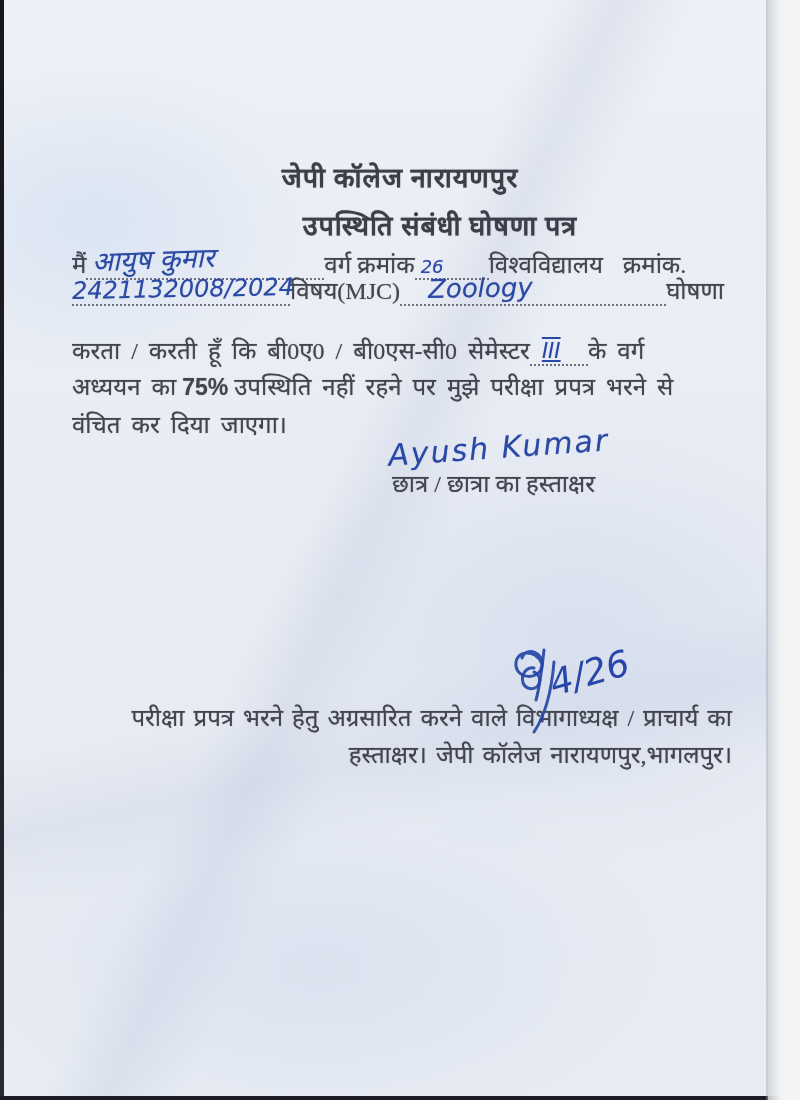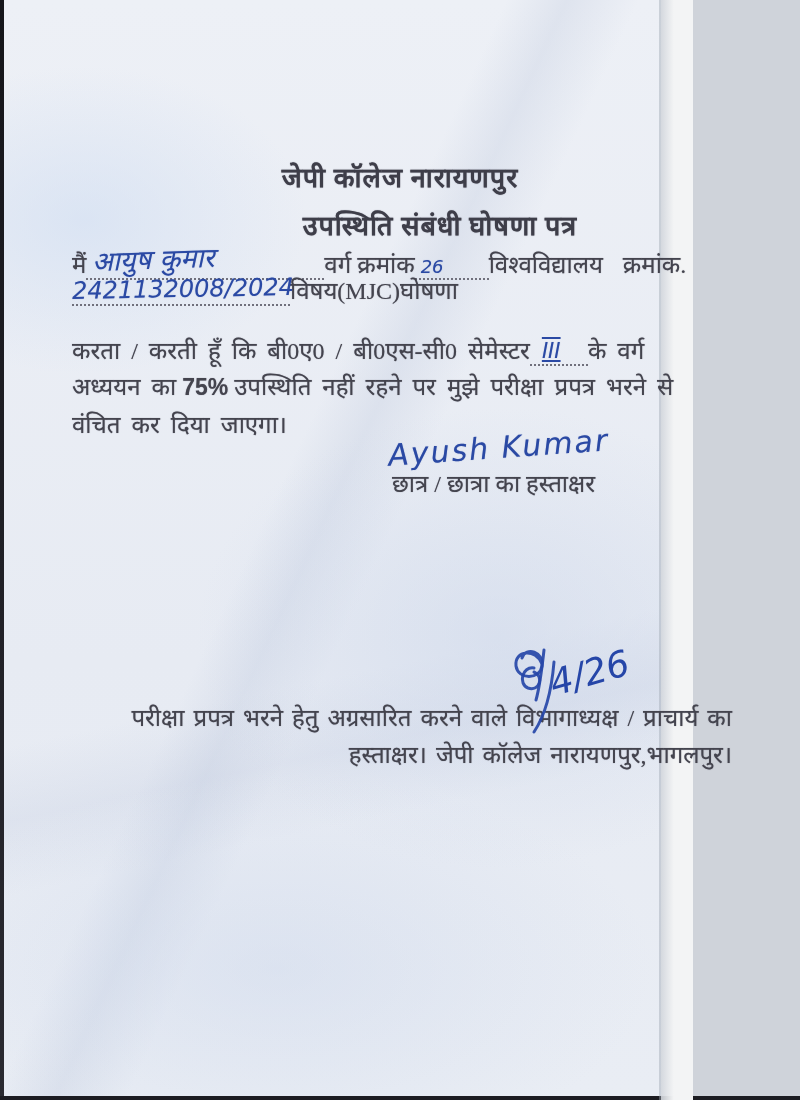"जेपी कॉलेज नारायणपुर" .page { width: 693px -> 800px }
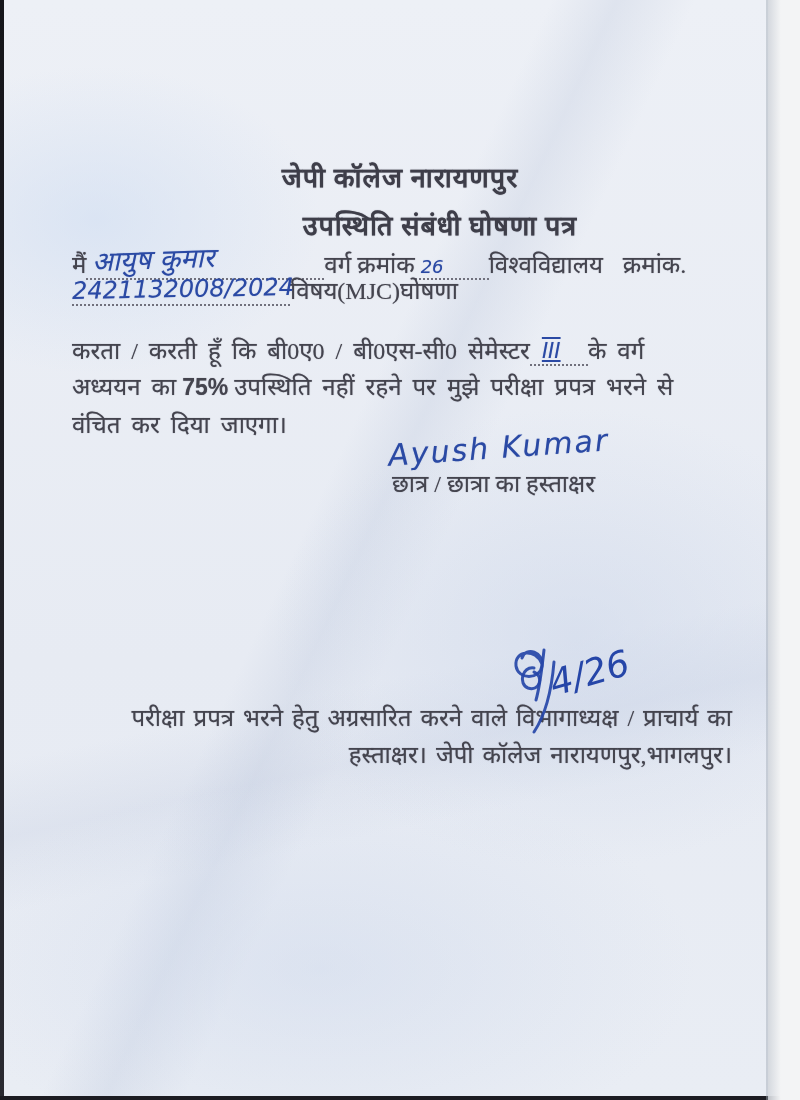"Zoology" span.dots { html: none -> <span> <span>Zoology</span> </span> }
